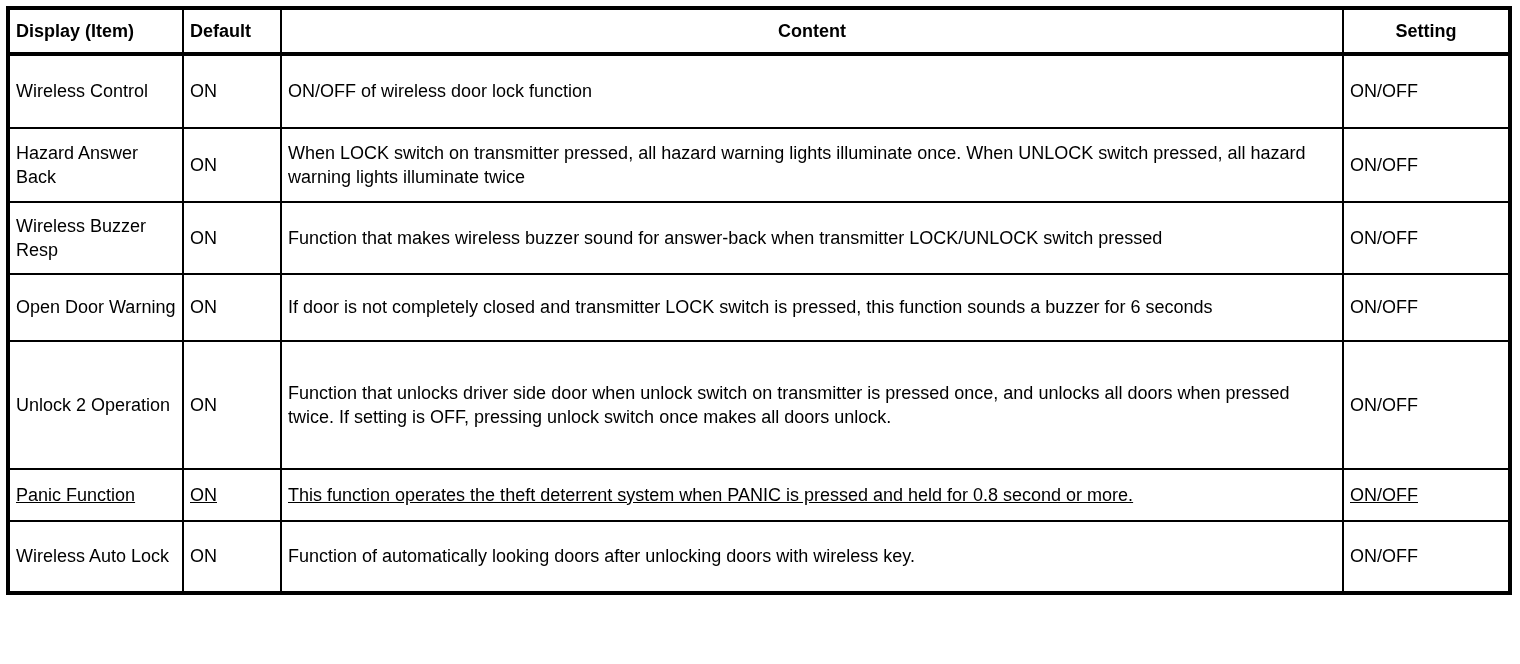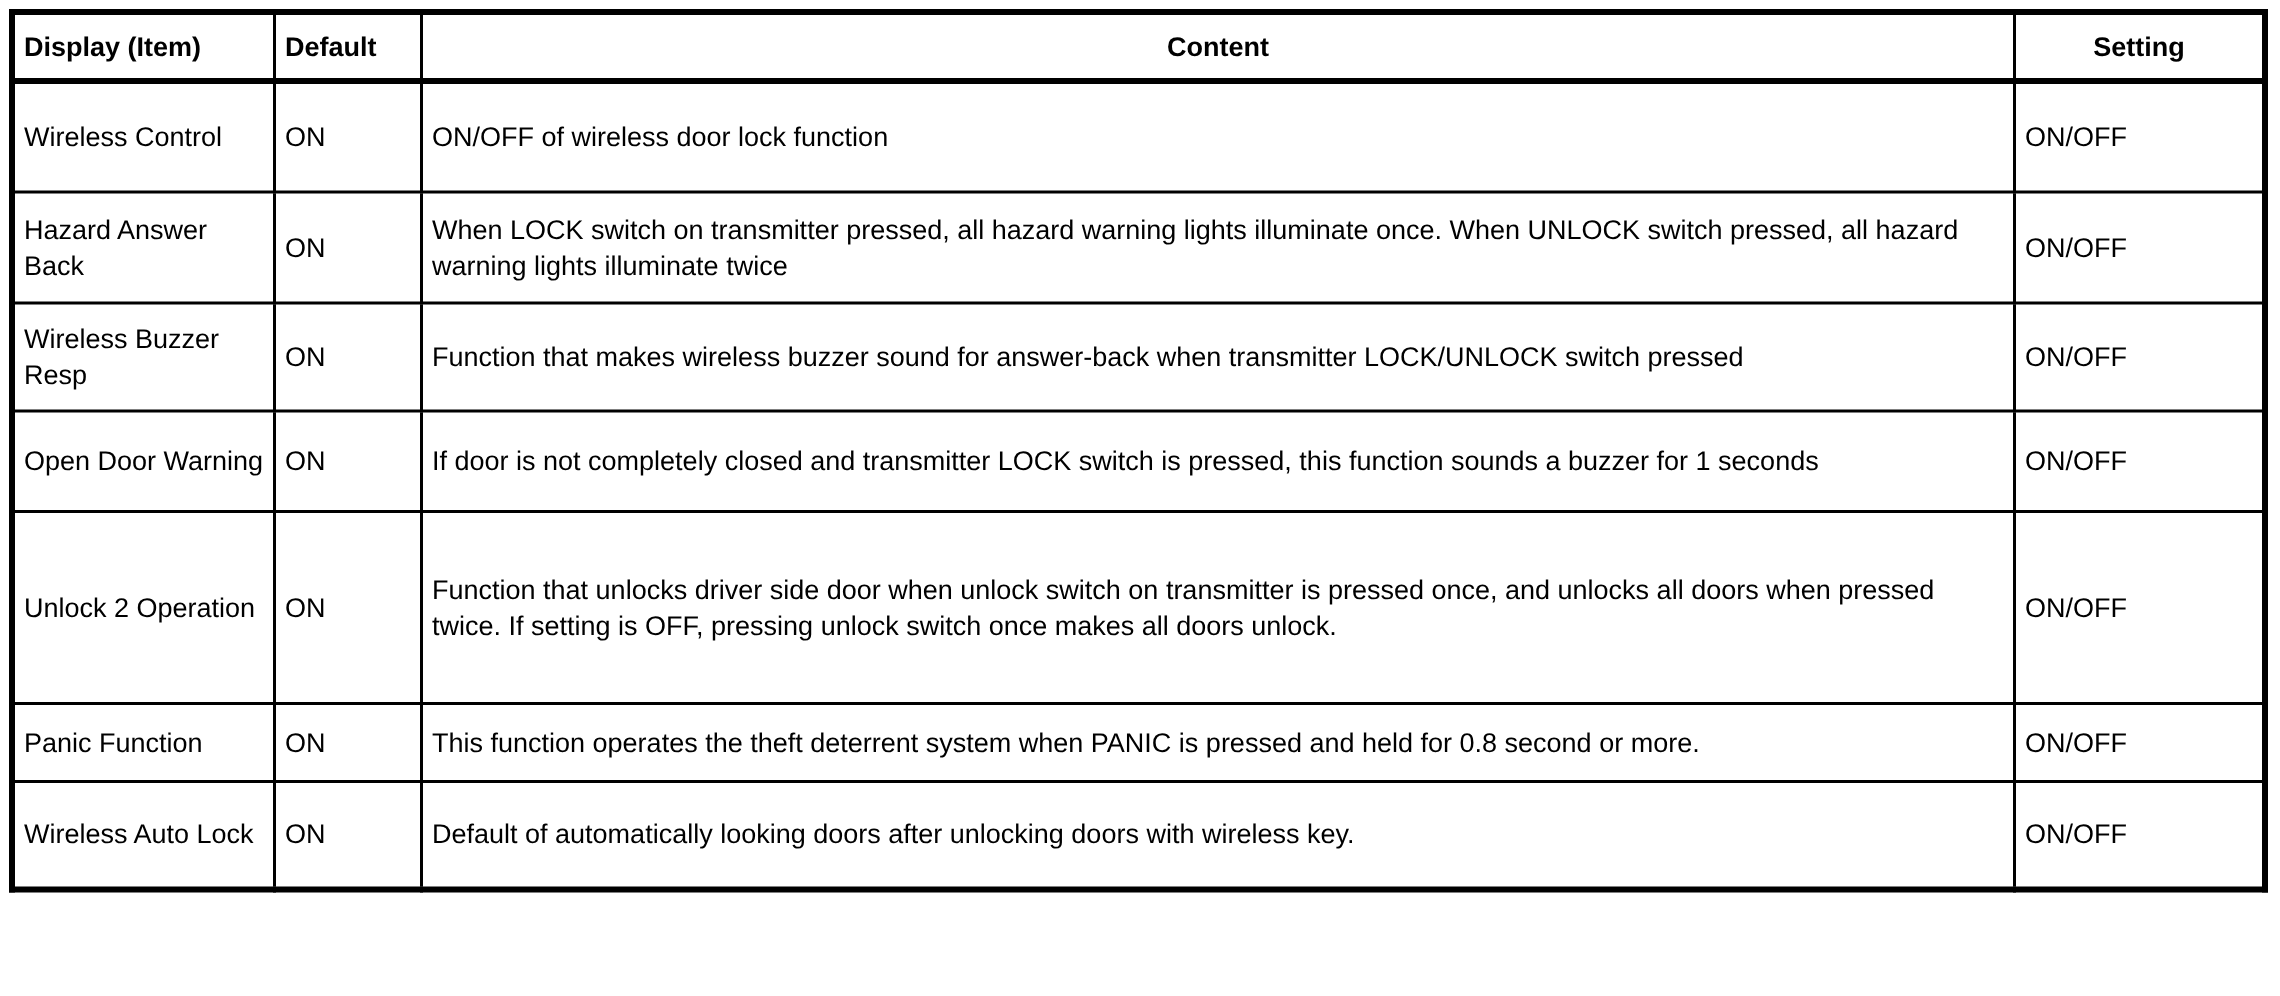"If door is not completely" td.col-content { text: 1 -> 6 }
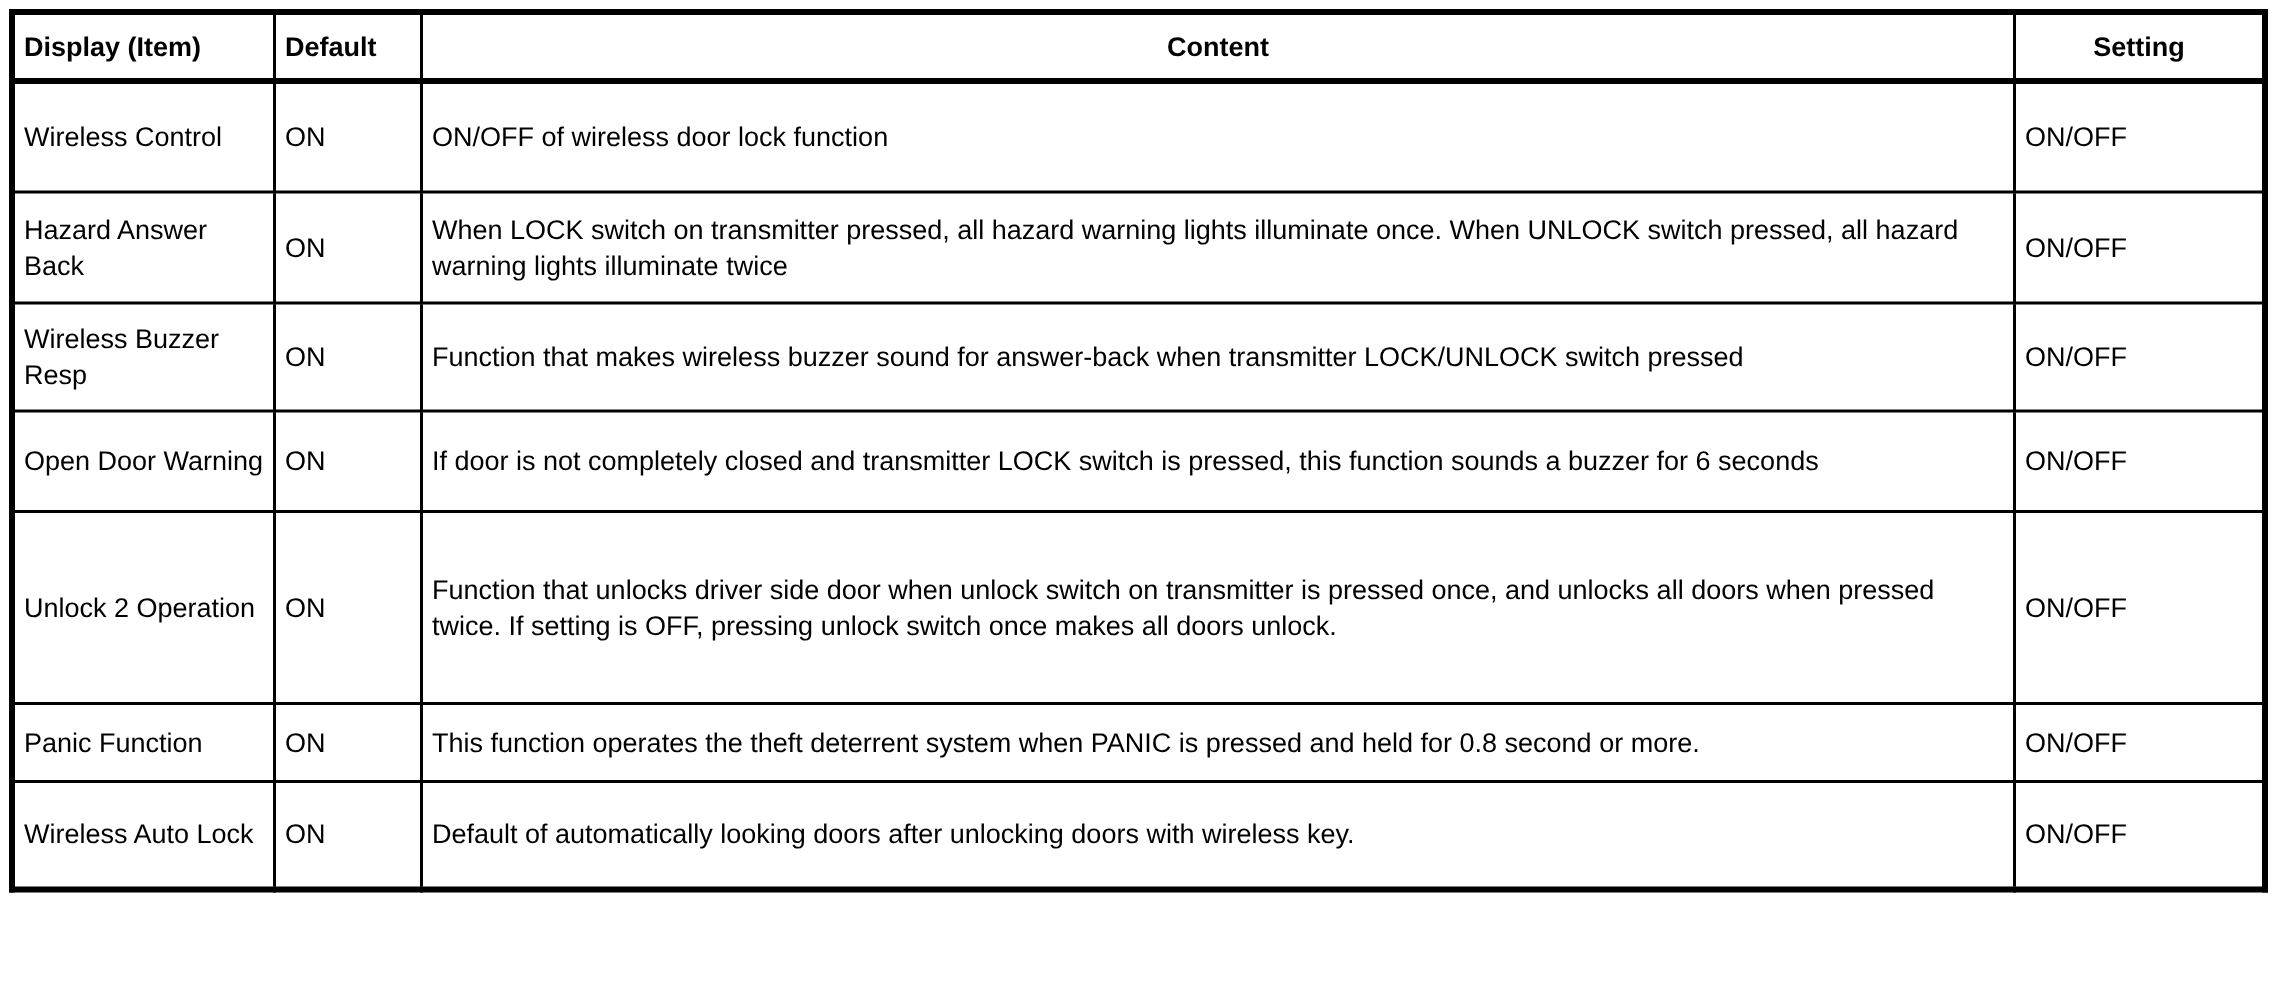"Panic Function" tbody tr:nth-child(6) { text-decoration: none -> underline }
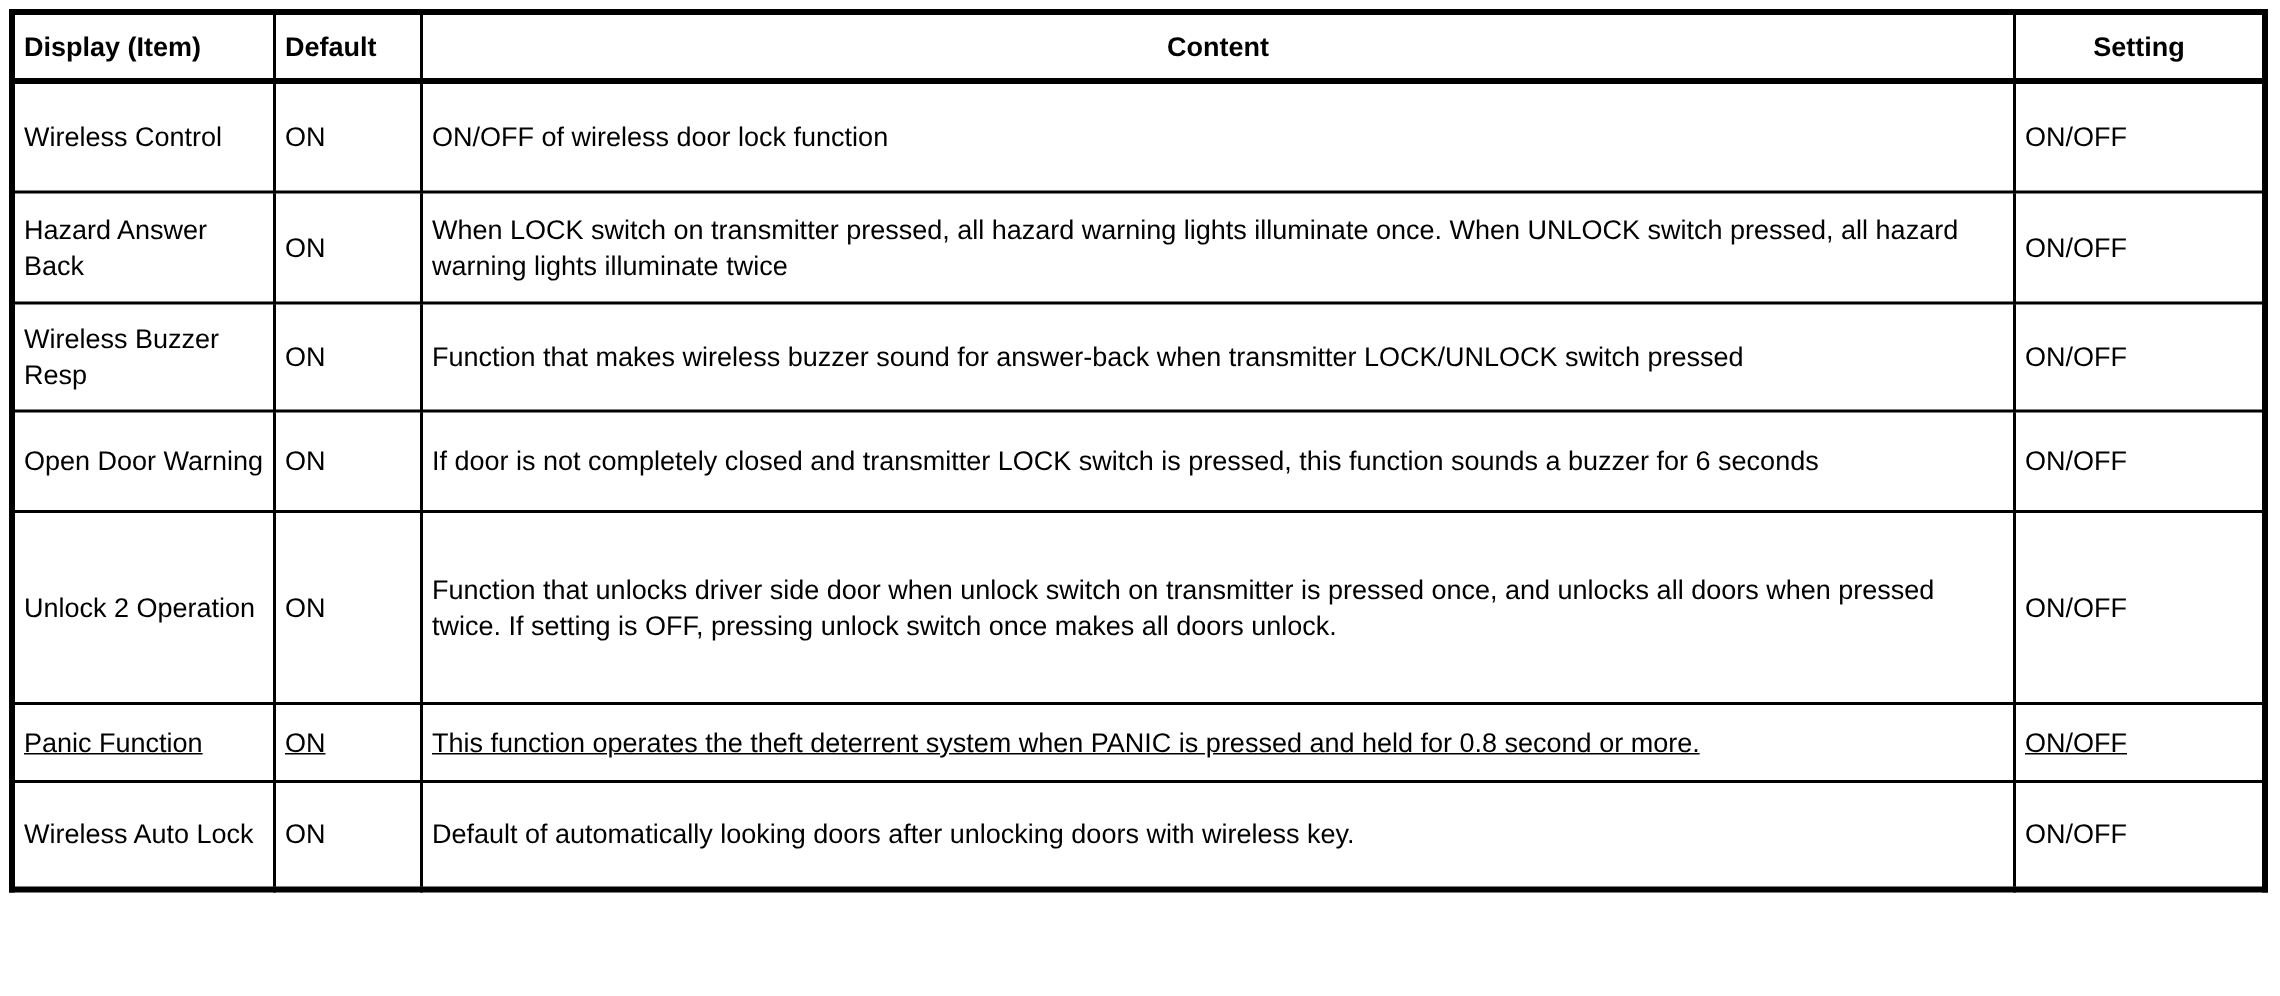"Default of automatically looking doors" td.col-content { text: Default -> Function }
